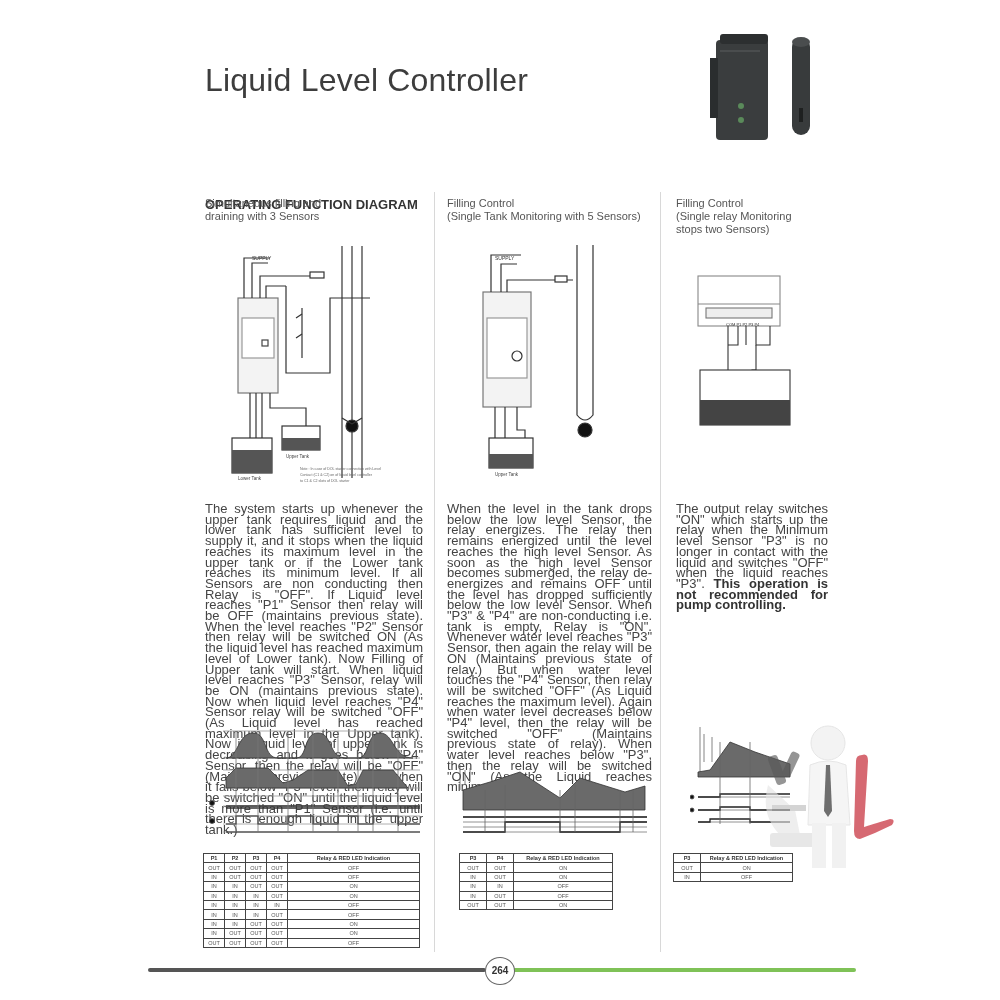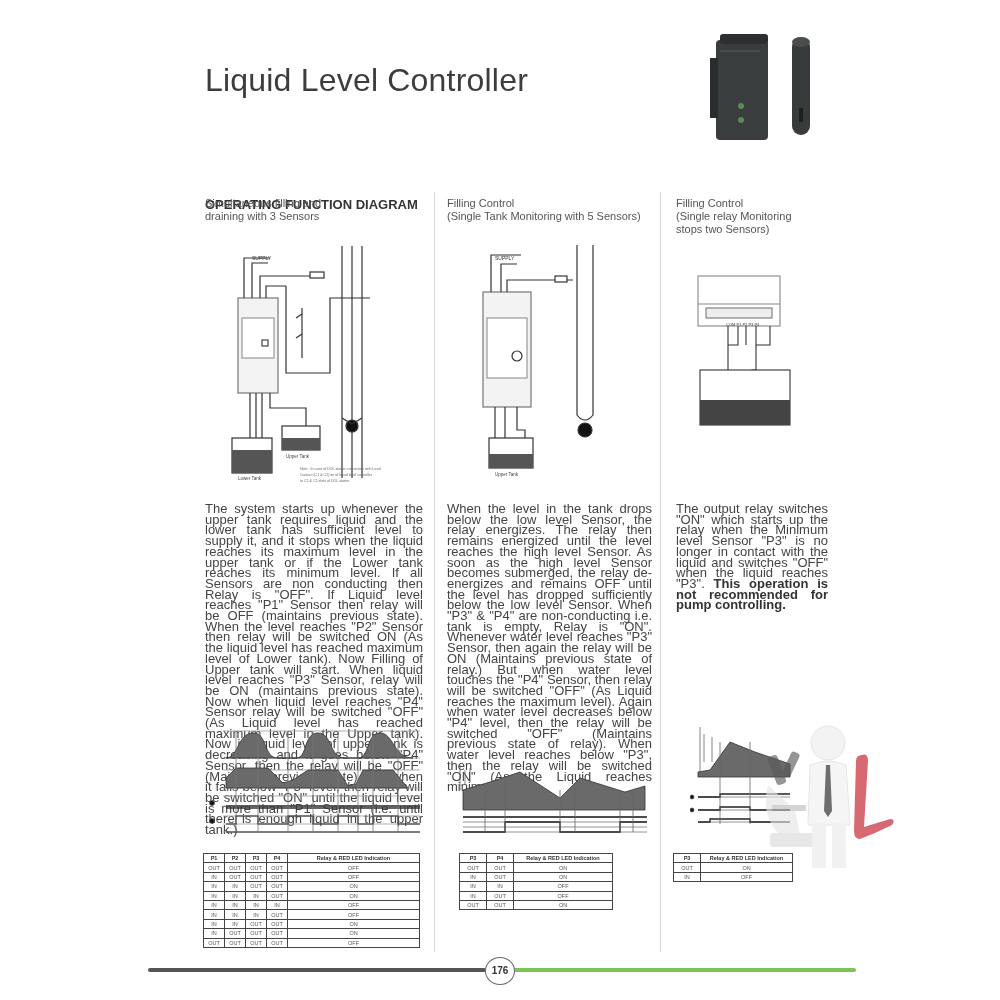"176" div.abs { text: 176 -> 264 }
